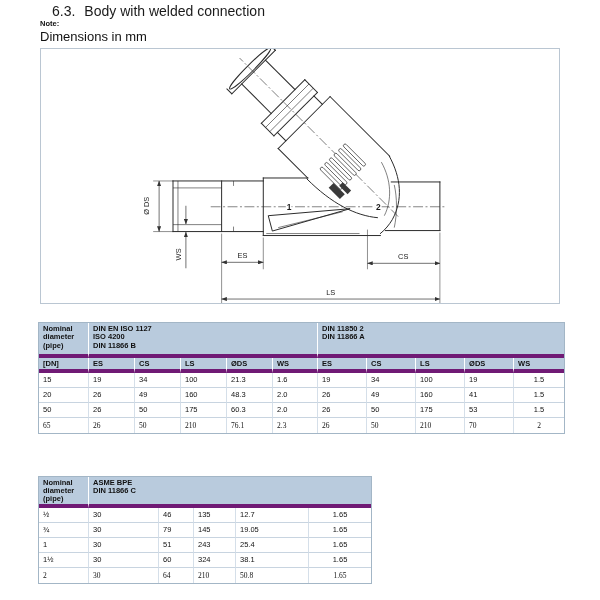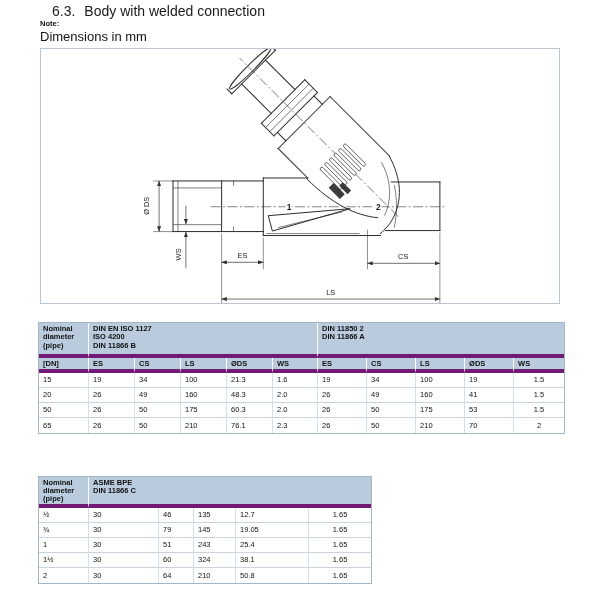"65" .dim-table tr:last-child td { font-family: none -> Liberation Serif, serif }
